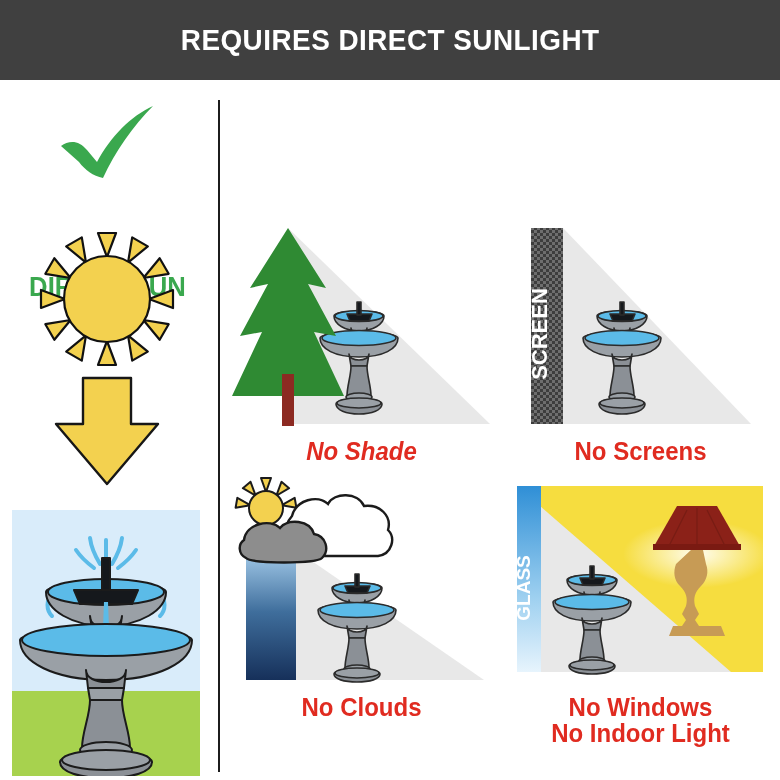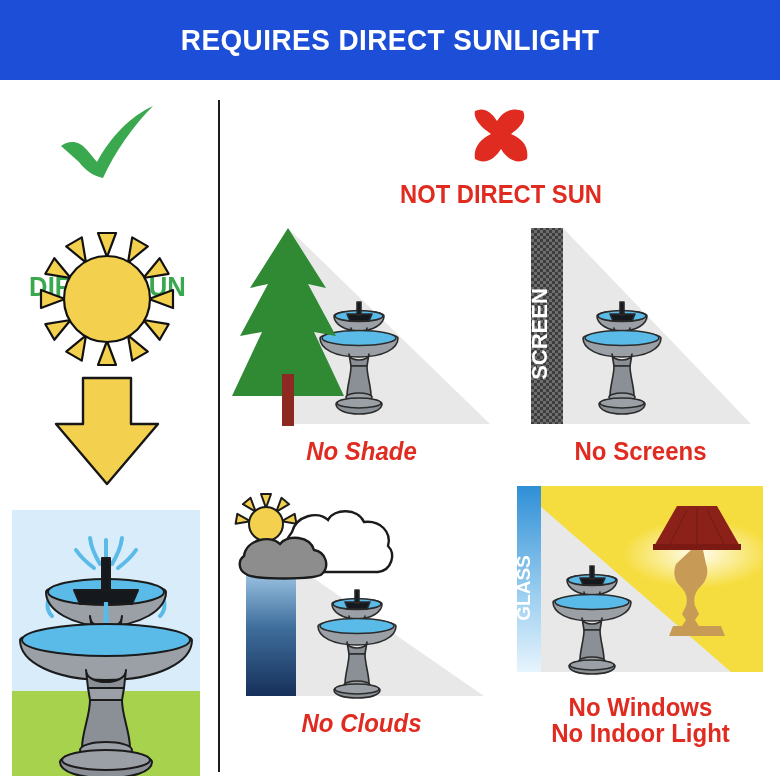"REQUIRES DIRECT SUNLIGHT" .banner { background: #1d4ed8 -> #404040 }
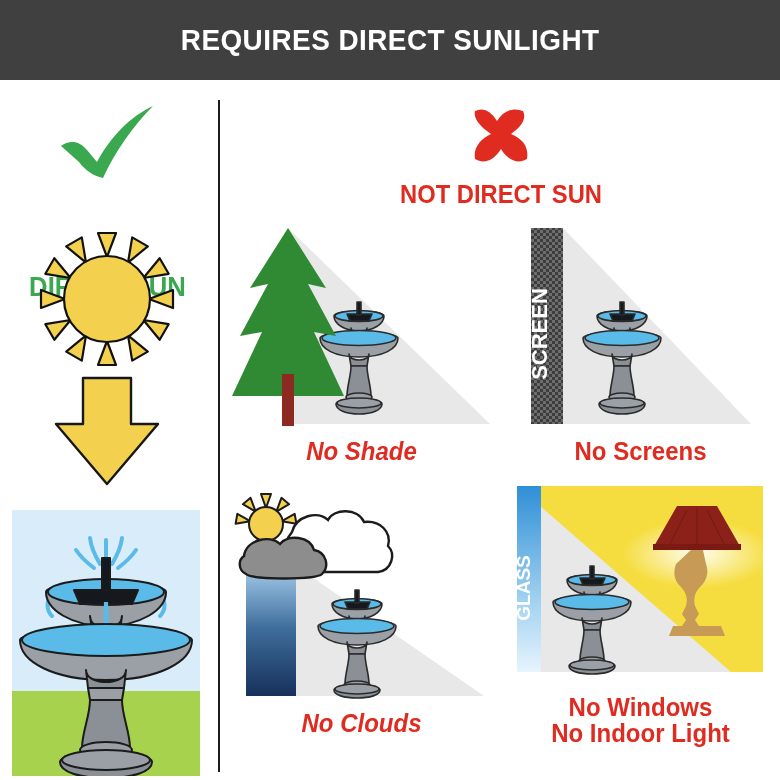"NOT DIRECT SUN" div.nds-head { html: <div> <div> <svg> <path></path> </svg> </div> <div>NOT DIRECT SUN</div> </div> -> none }
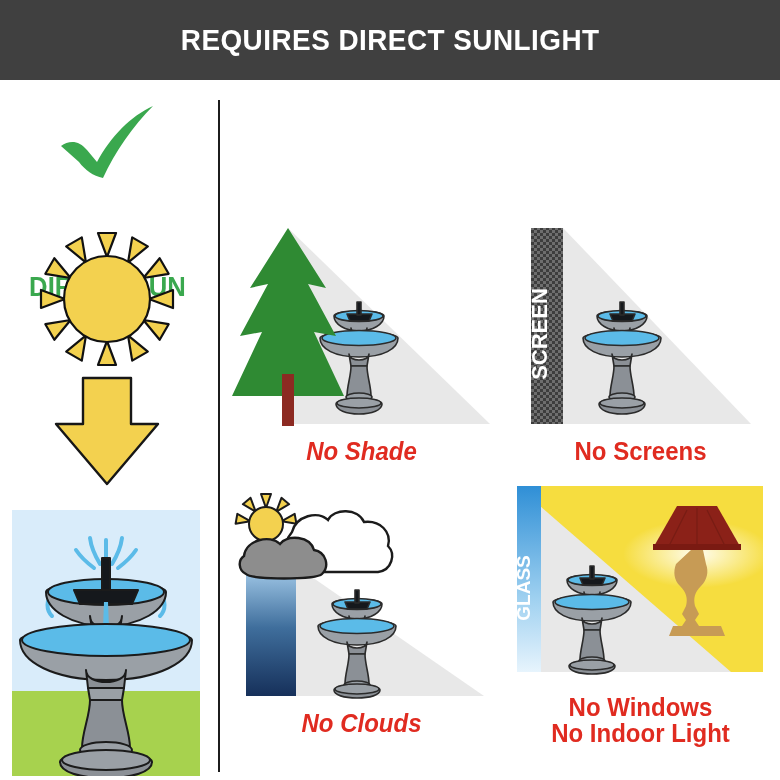"No Clouds" .cell.bl { font-style: italic -> none; top: 400px -> 384px }
